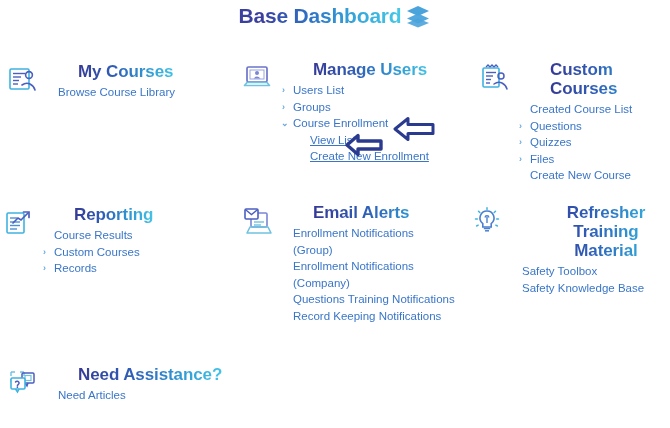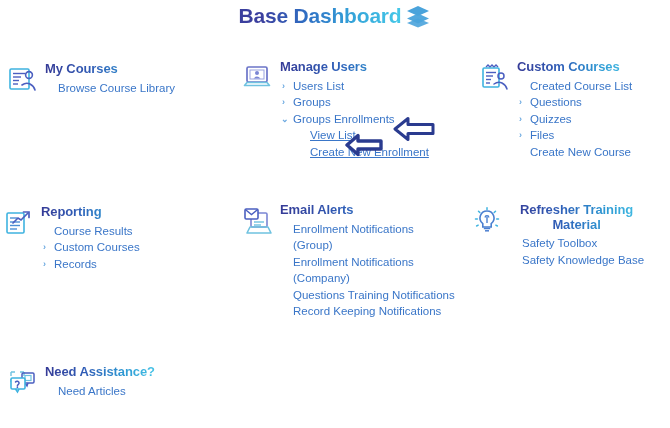"My Courses" .sec-title { font-size: 13px -> 17px; margin-left: none -> 33px }
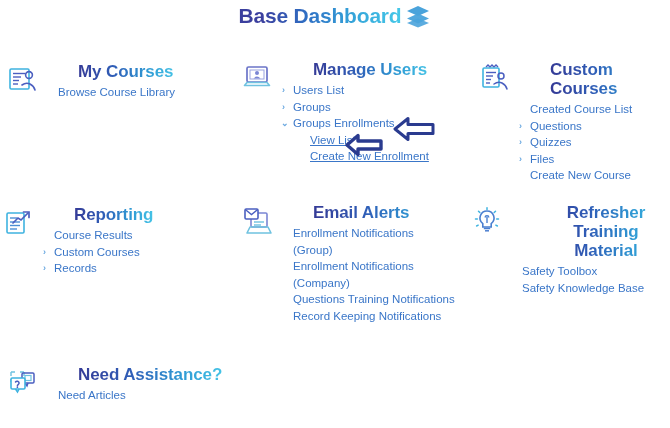"Groups Enrollments" span { text: Groups Enrollments -> Course Enrollment }
